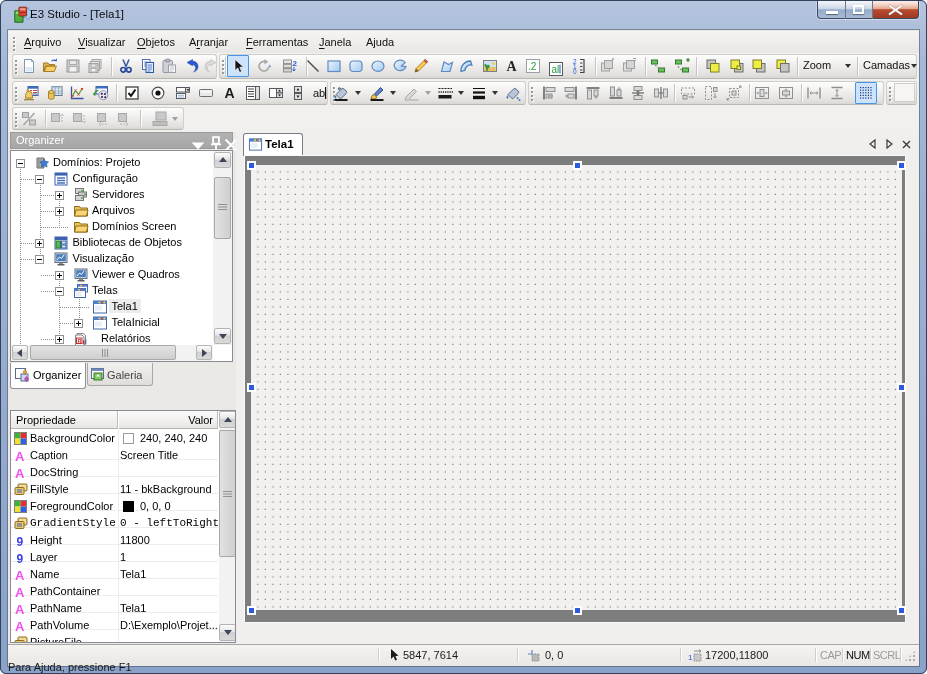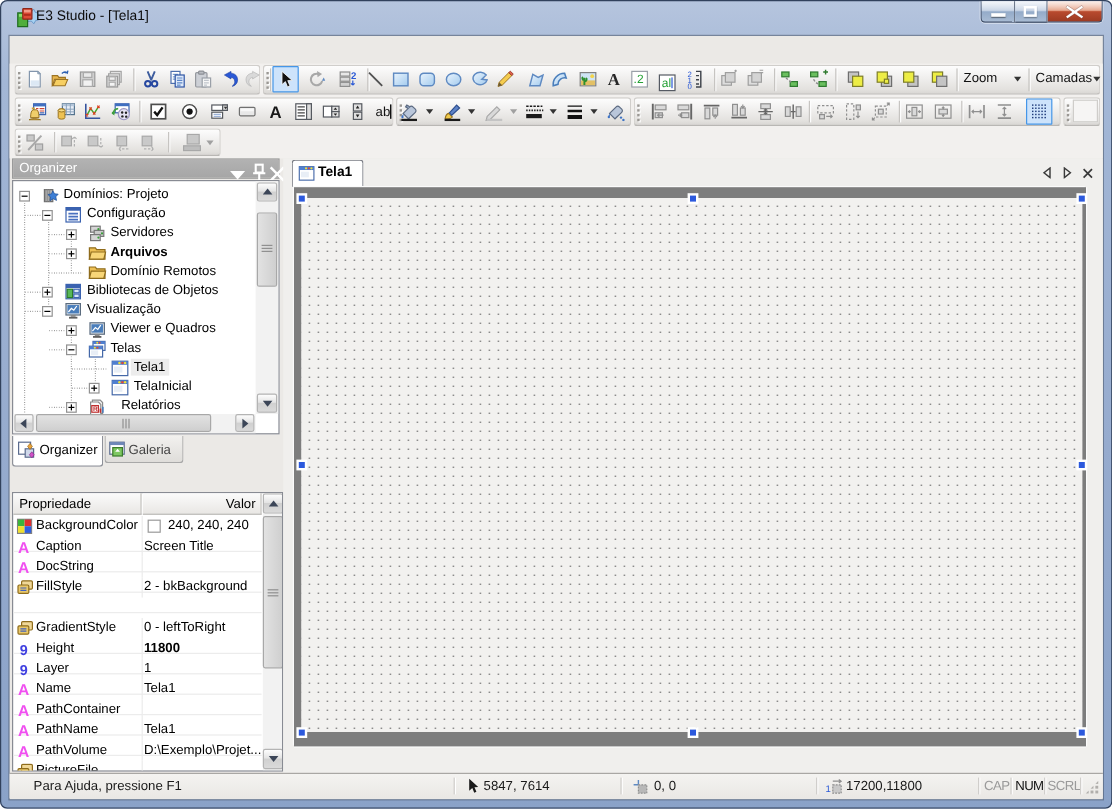"Arquivo" div { html: none -> <div> <div></div> <span><u>A</u>rquivo</span> <span><u>V</u>isualizar</span> <span><u>O</u>bjetos</span> <span>A<u>r</u>ranjar</span> <span><u>F</u>erramentas</span> <span><u>J</u>anela</span> <span>Ajuda</span> </div> }
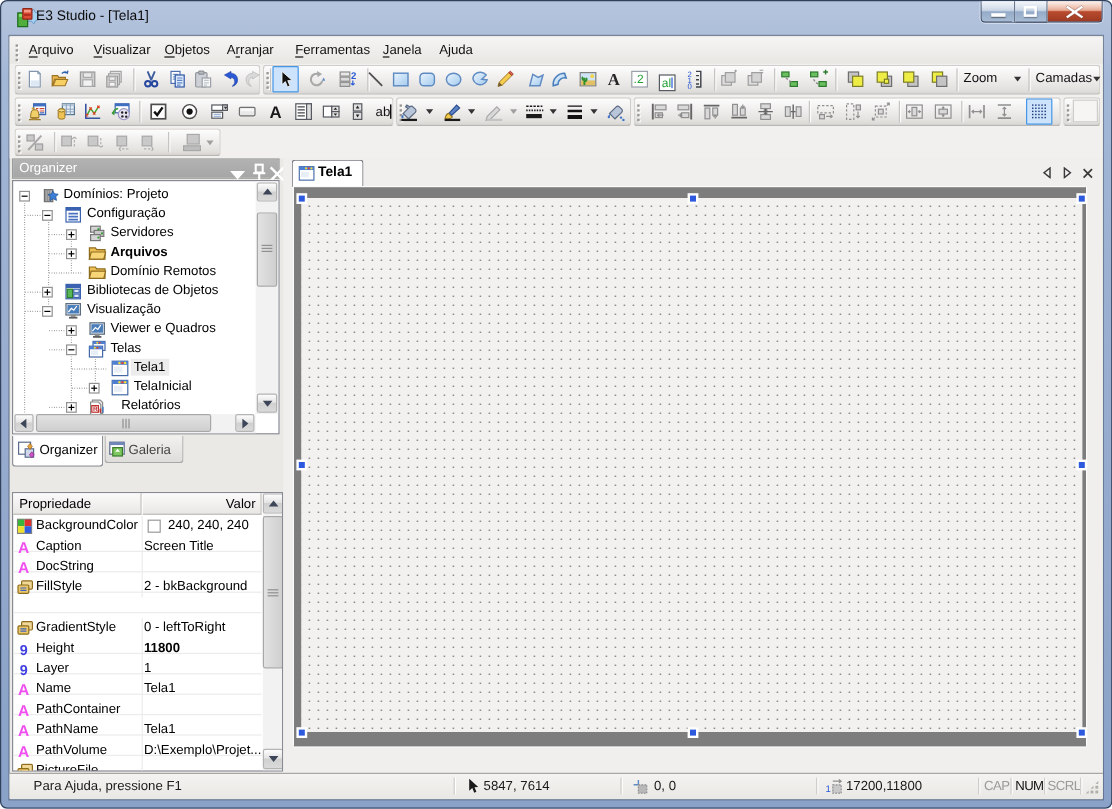"Arquivos" div.trow { font-weight: bold -> none }
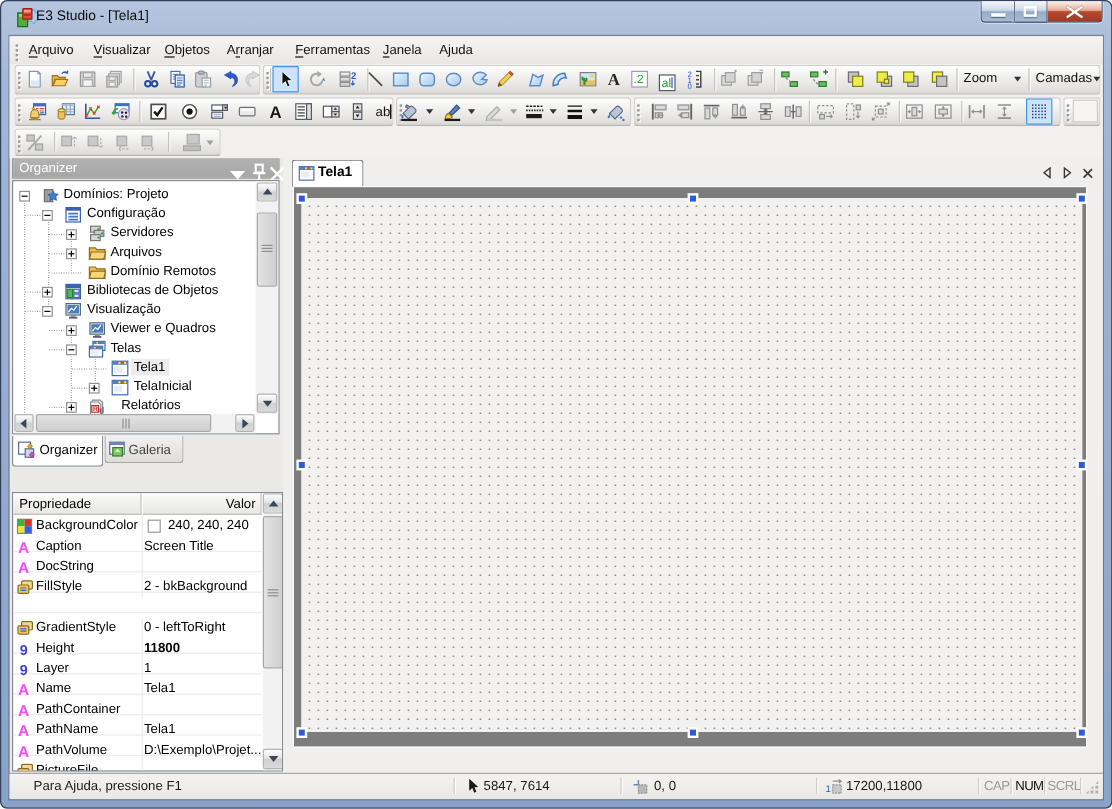"Domínio Remotos" span.lbl { text: Domínio Remotos -> Domínios Screen }
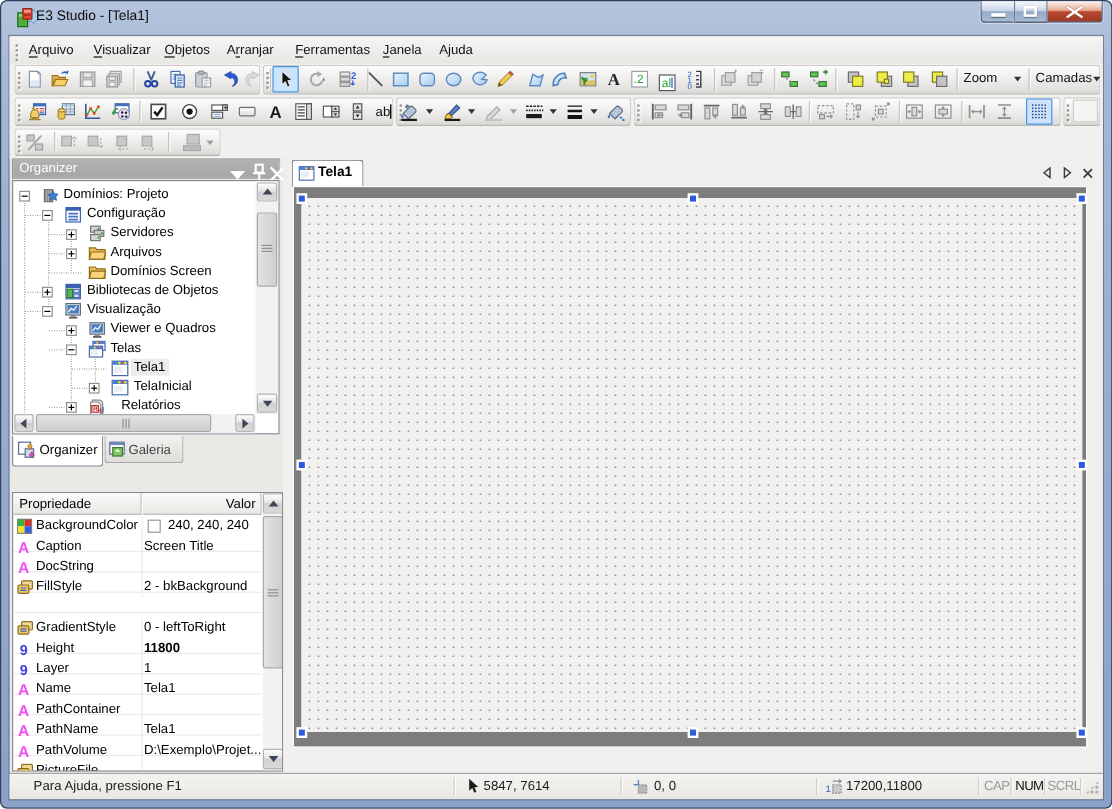"2 - bkBackground" span.vl { text: 2 -> 11 }
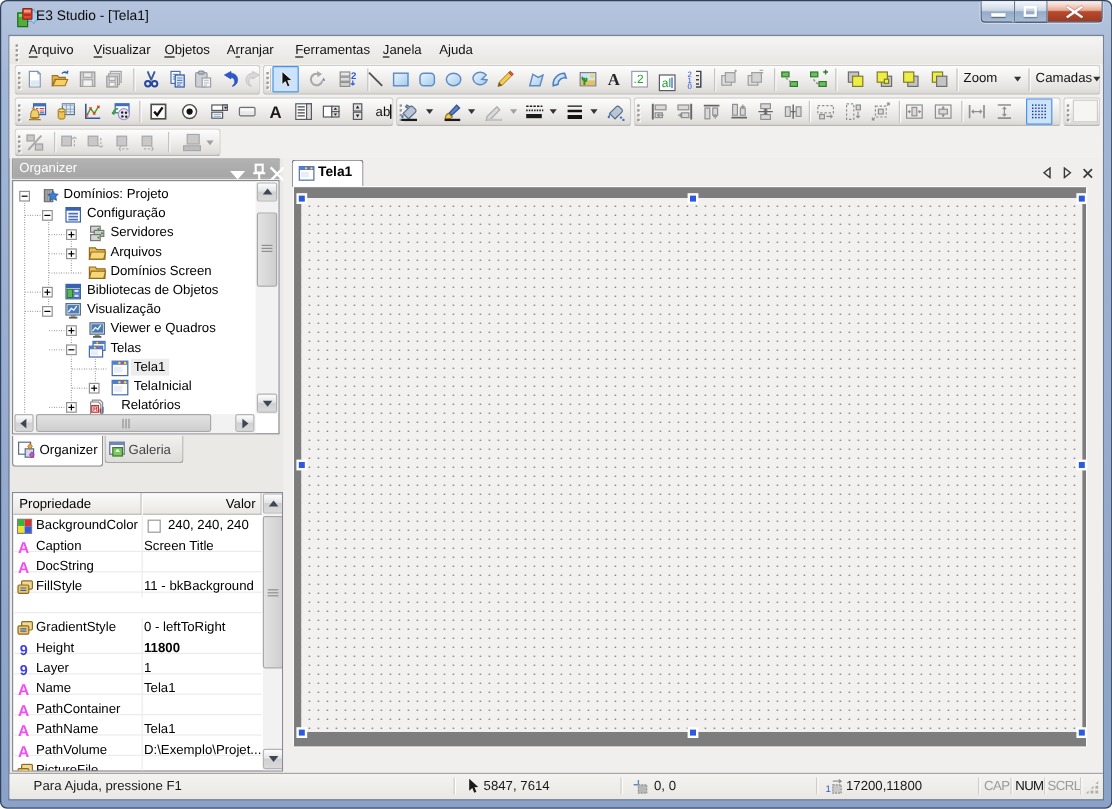"ForegroundColor" div.prow { html: none -> <div> <span><svg> <rect></rect> <rect></rect> <rect></rect> <rect></rect> <rect></rect> </svg></span> <span>ForegroundColor</span> <span></span> <span>0, 0, 0</span> <div></div> </div> }
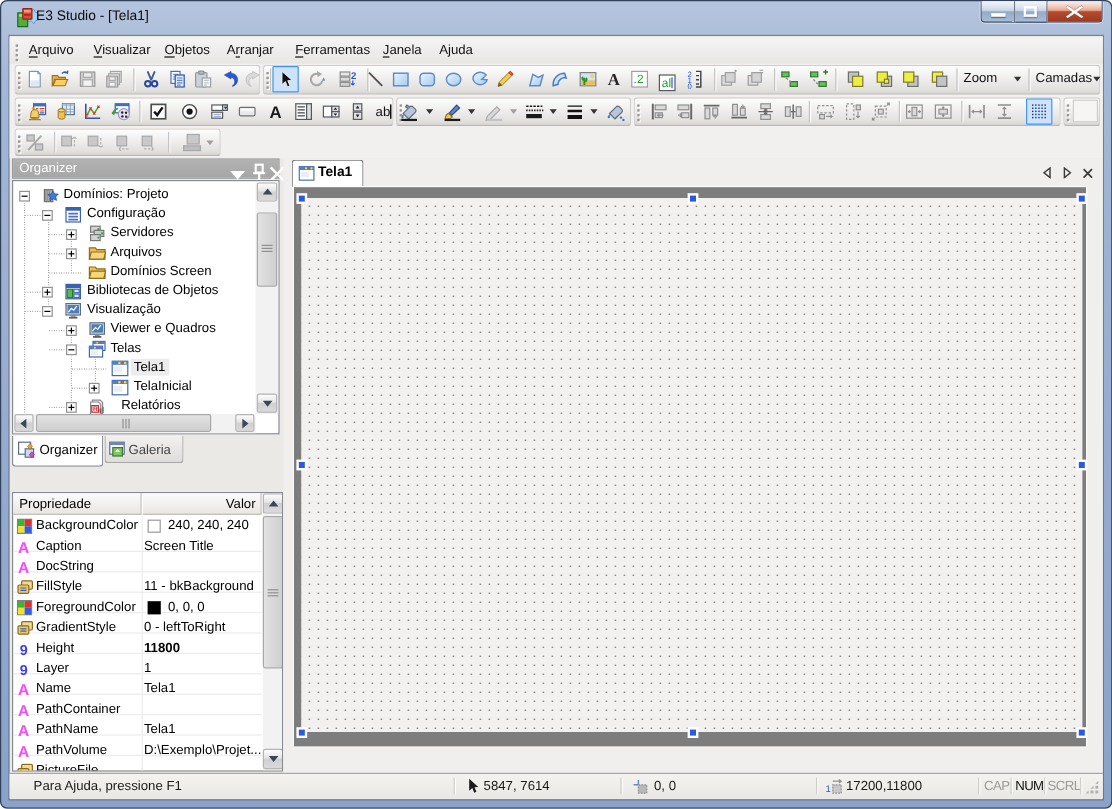"GradientStyle" div.prow { font-family: none -> Liberation Mono, monospace }
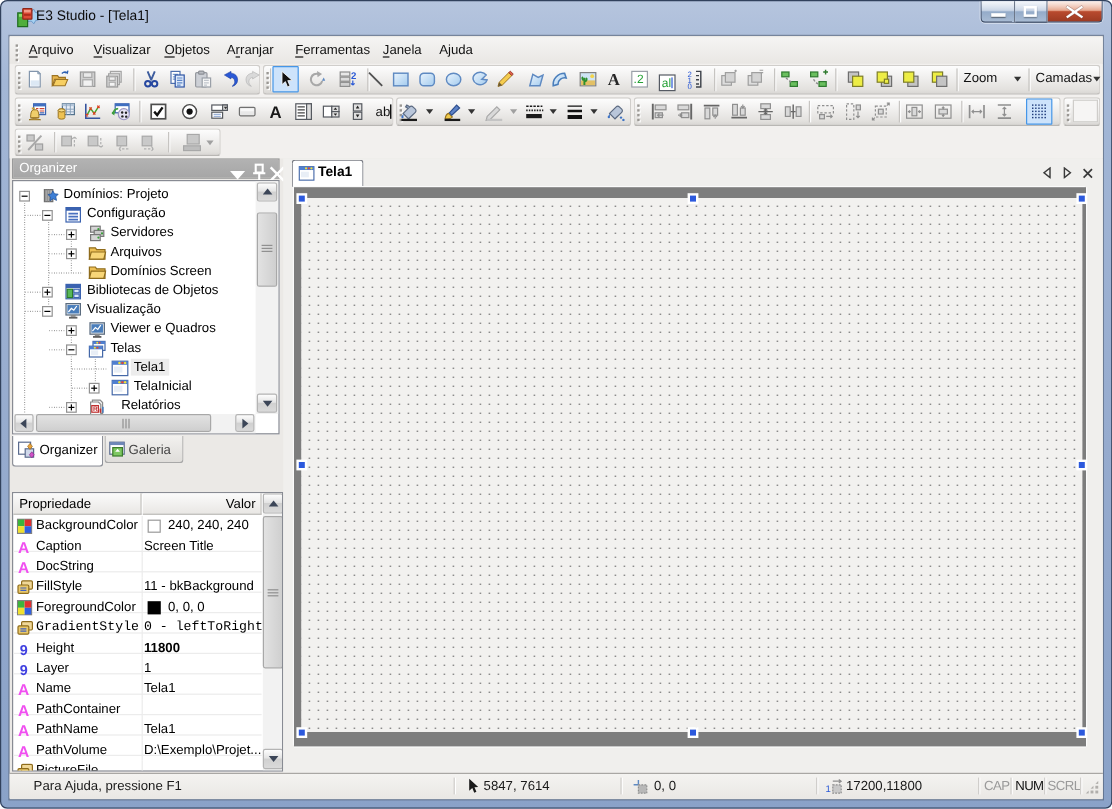"11800" span.vl { font-weight: bold -> normal }
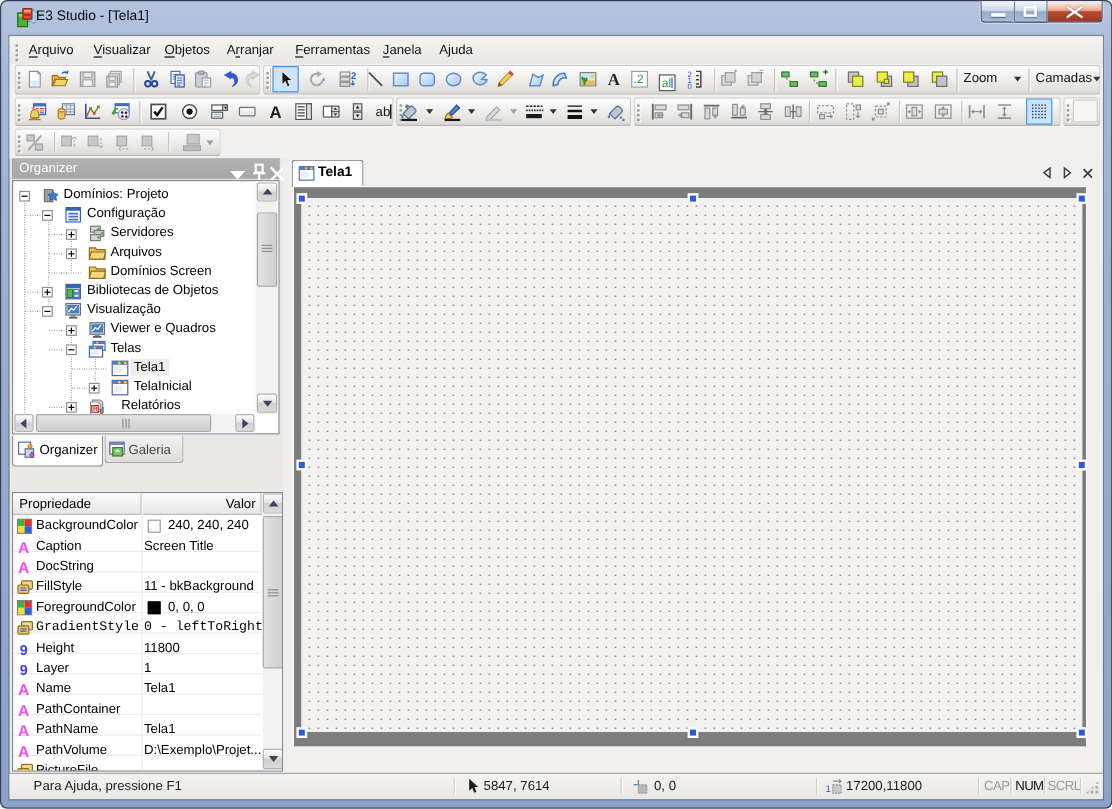"Para Ajuda, pressione F1" span.sitxt { left: 20px -> 0; margin-top: none -> 12px }
